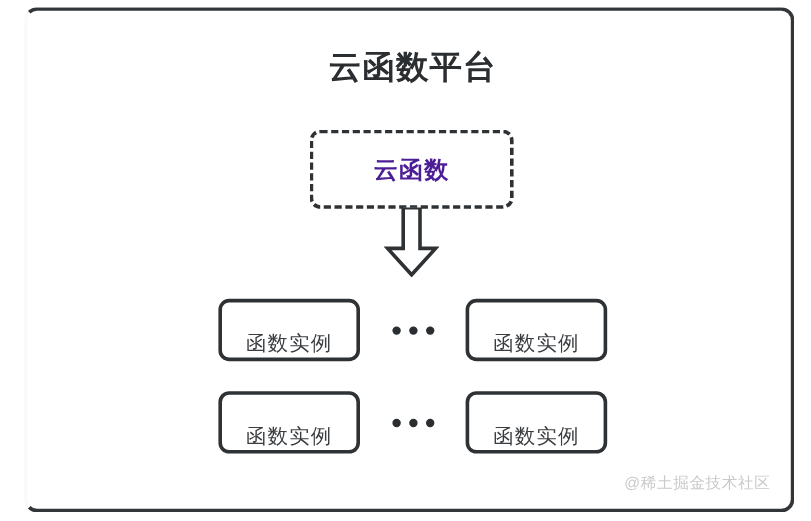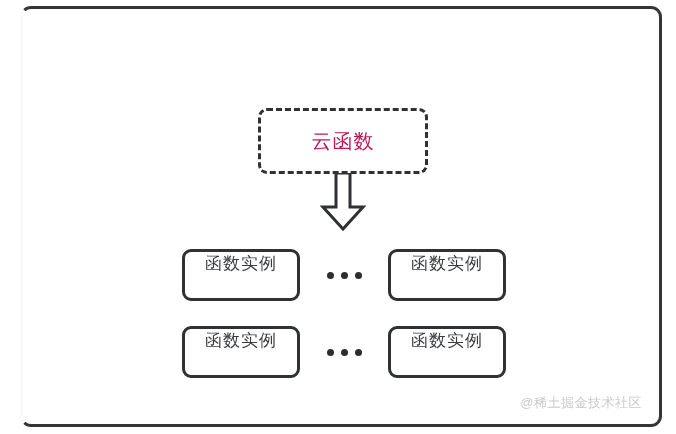"云函数平台" div.platform-title { html: none -> <div>云函数平台</div> }
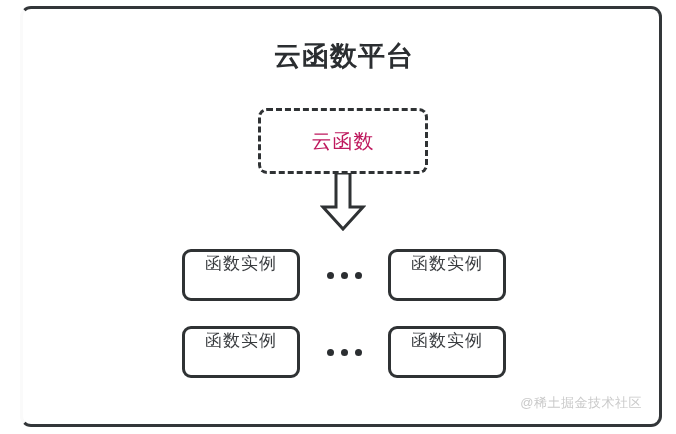"云函数" .cloud-fn-label { color: #be185d -> #4c1d95; font-weight: none -> bold }
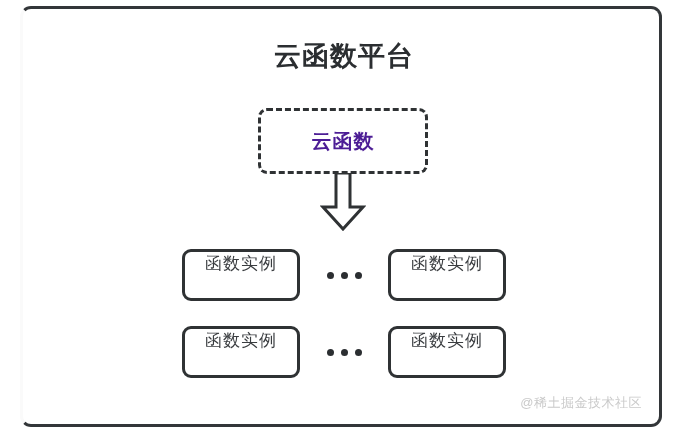"函数实例" .instance-box { align-items: flex-start -> flex-end }
